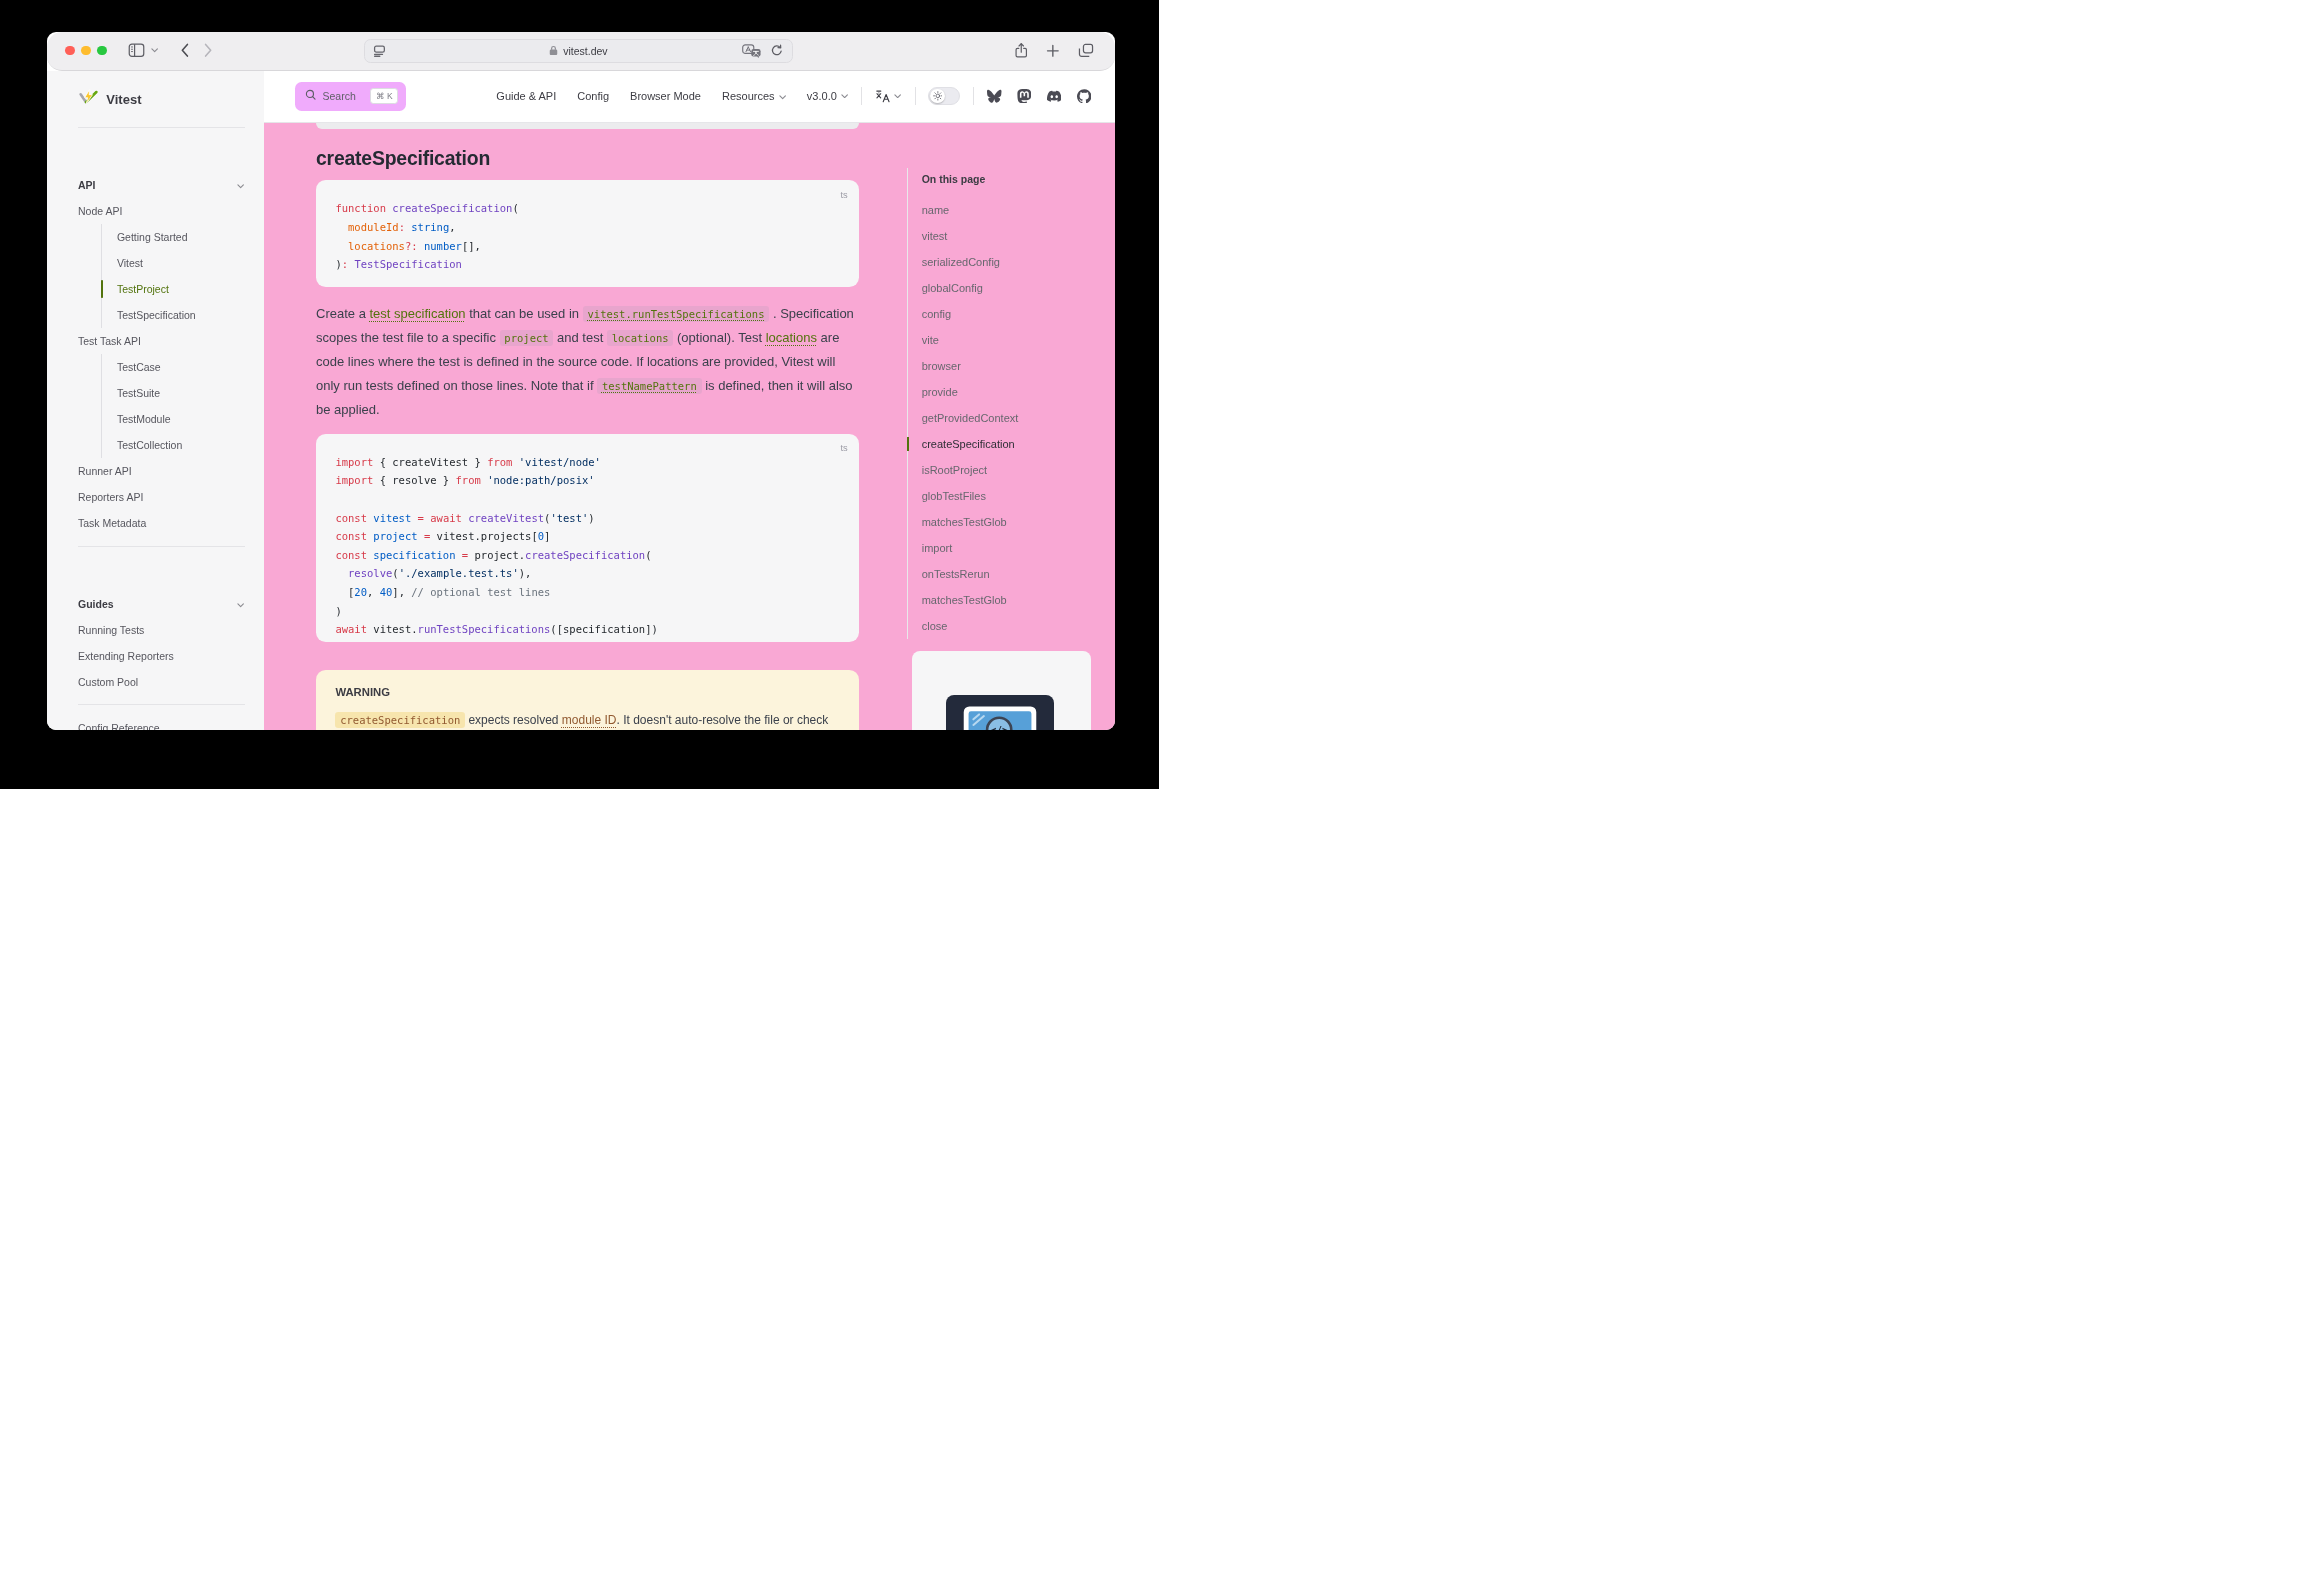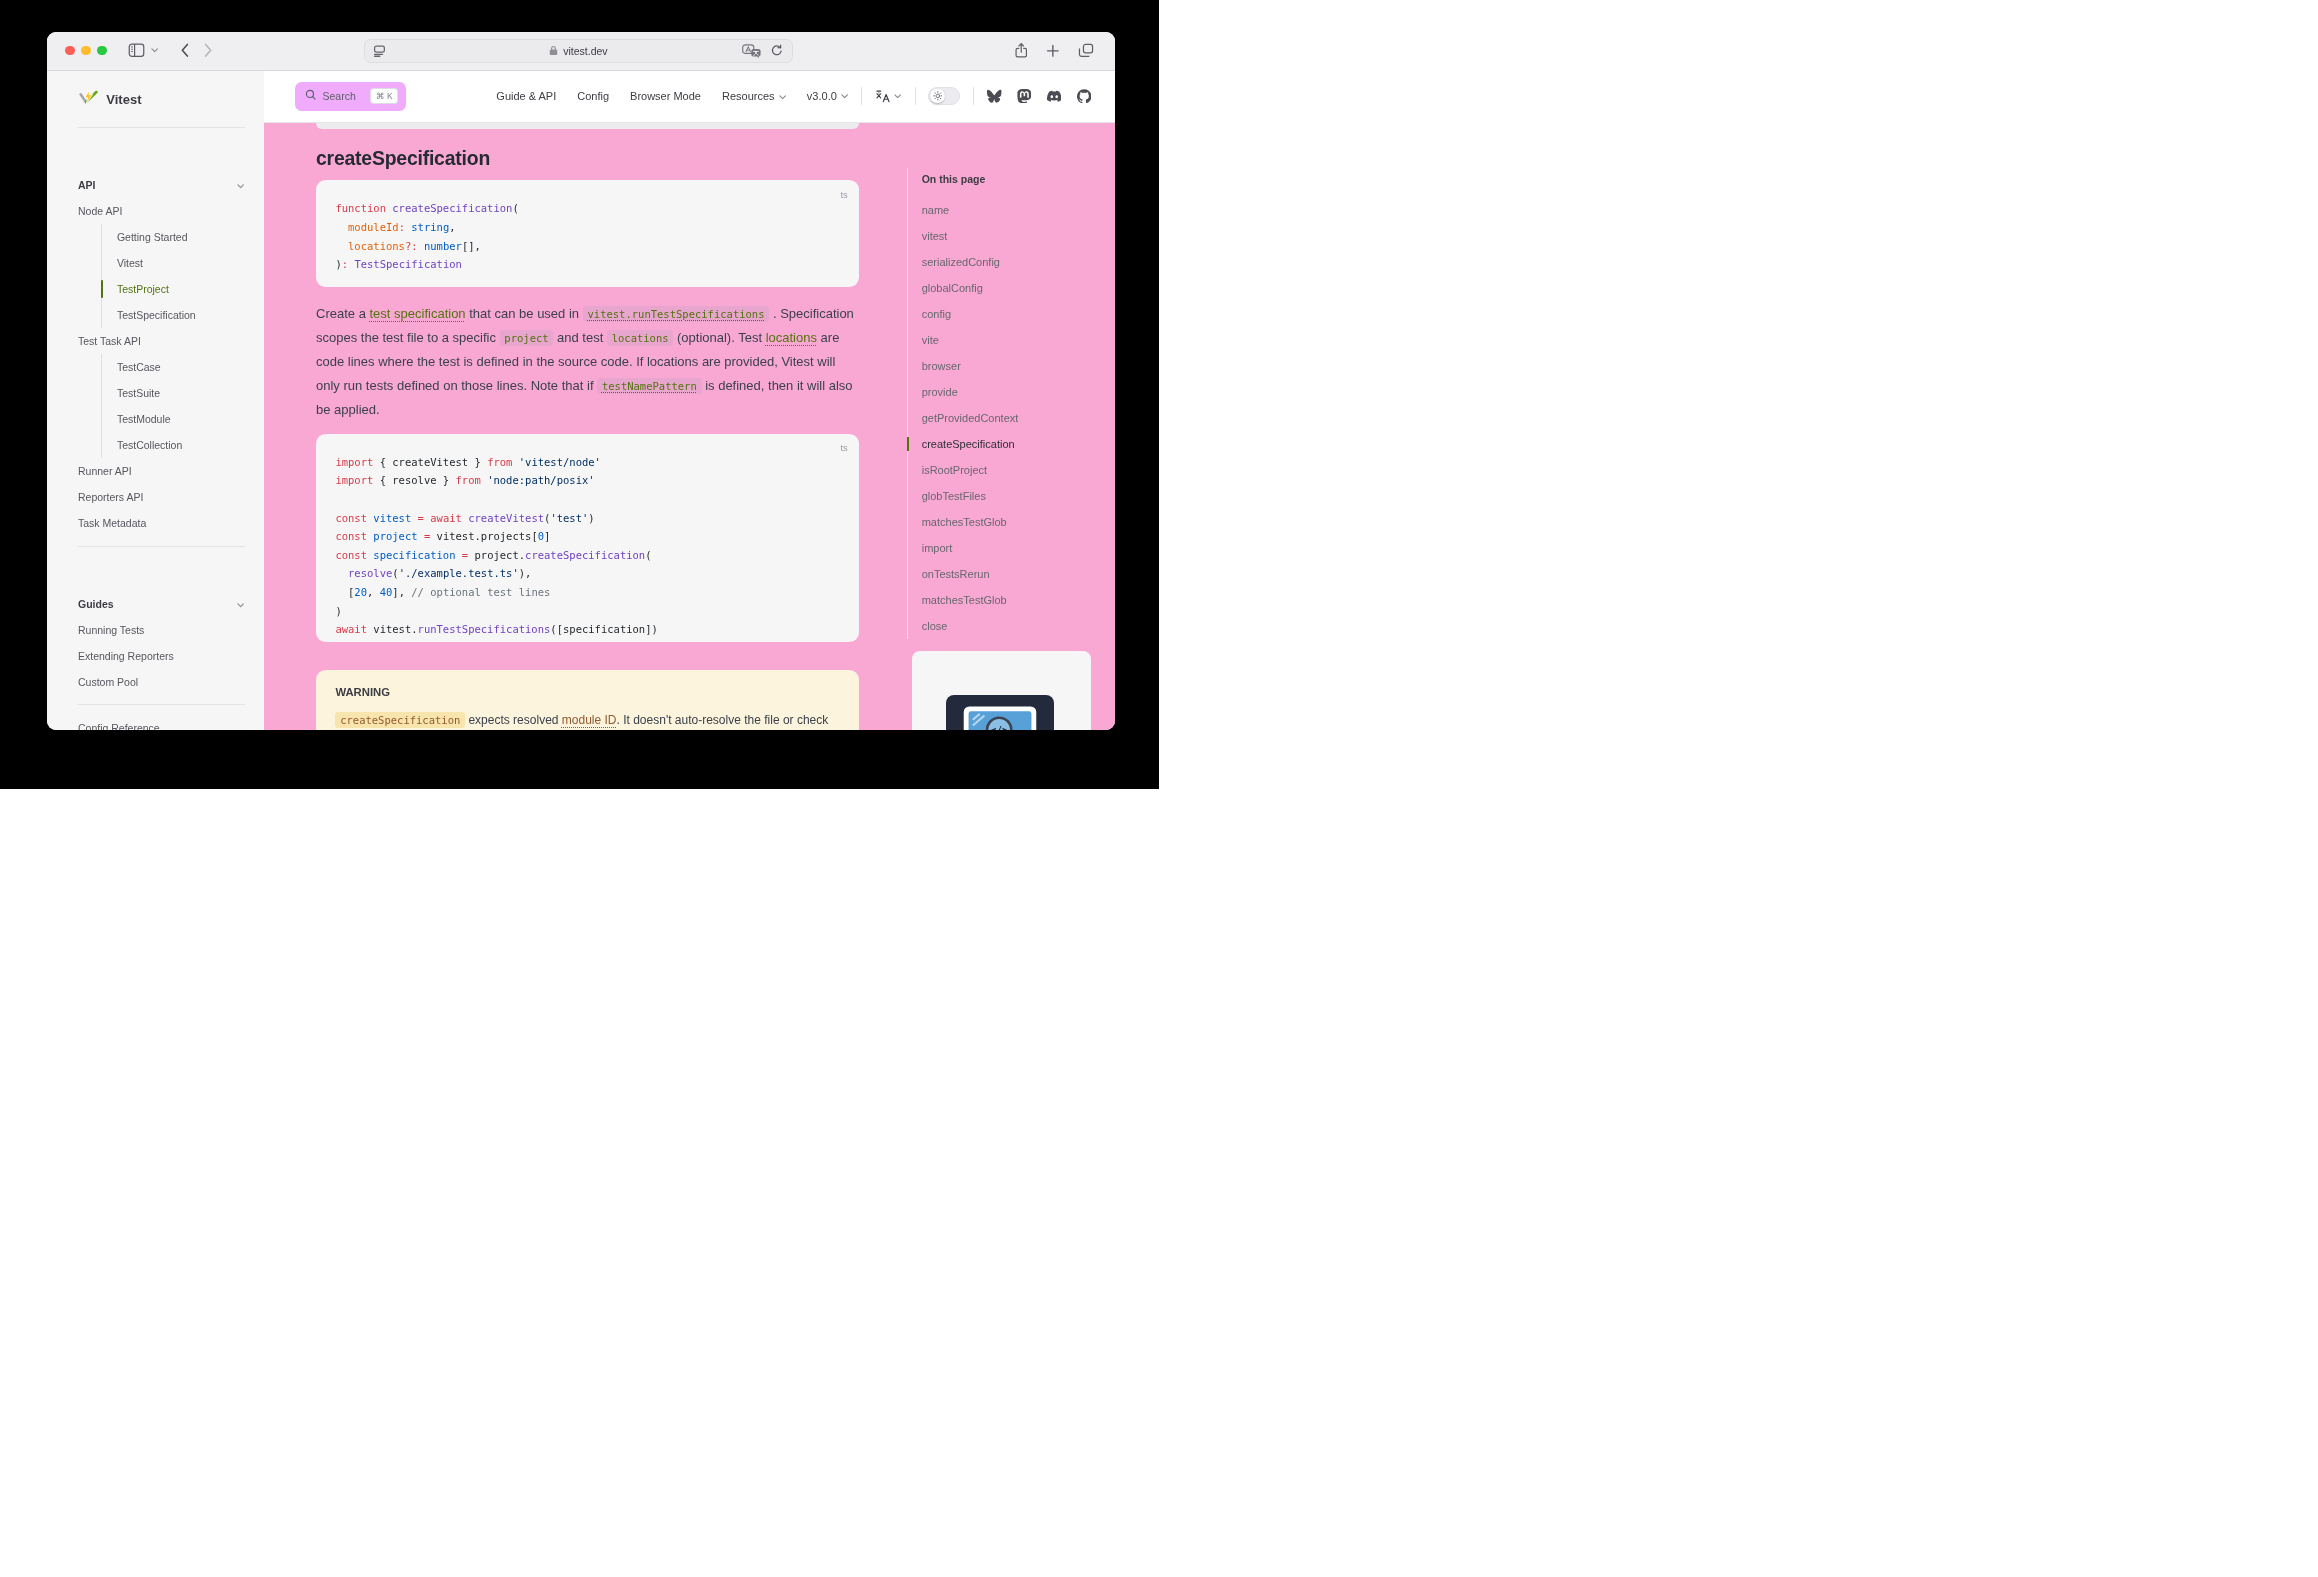"vitest.dev" .titlebar { border-radius: none -> 15px }
